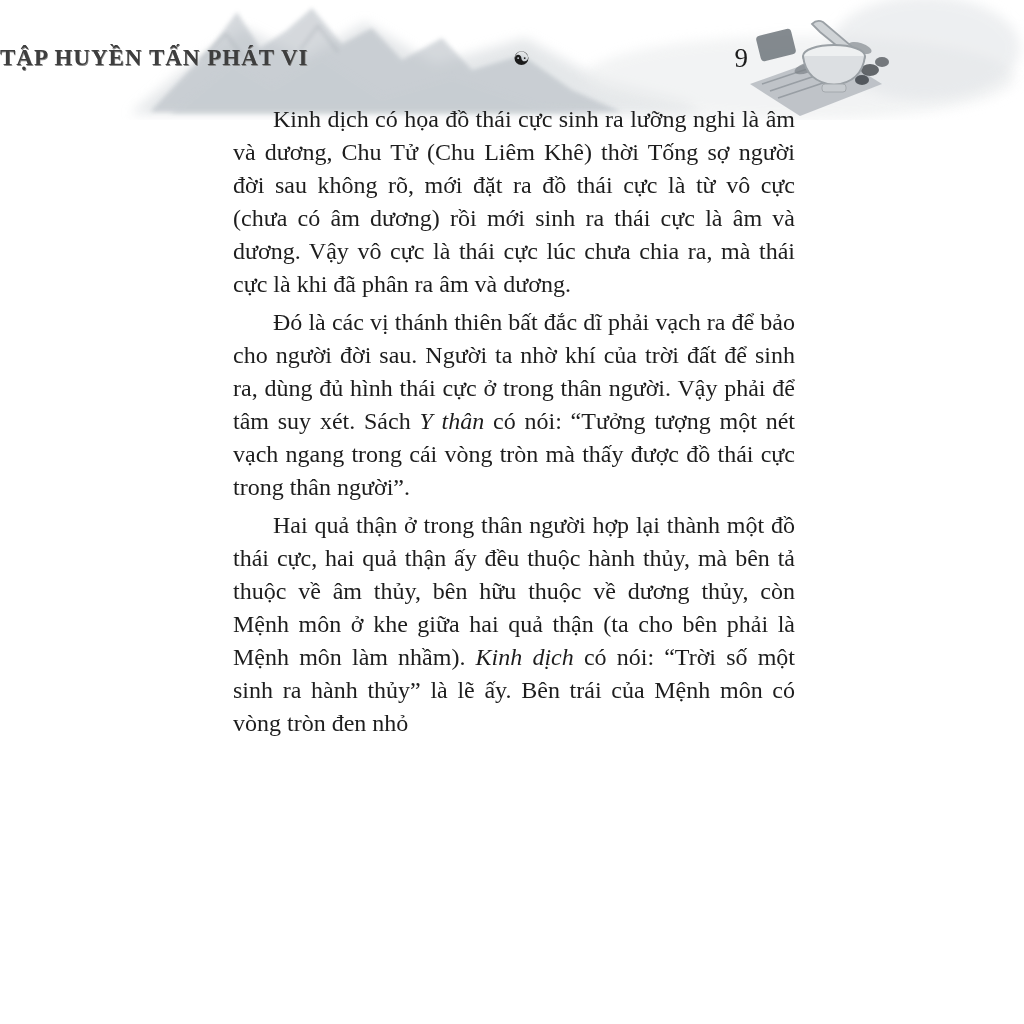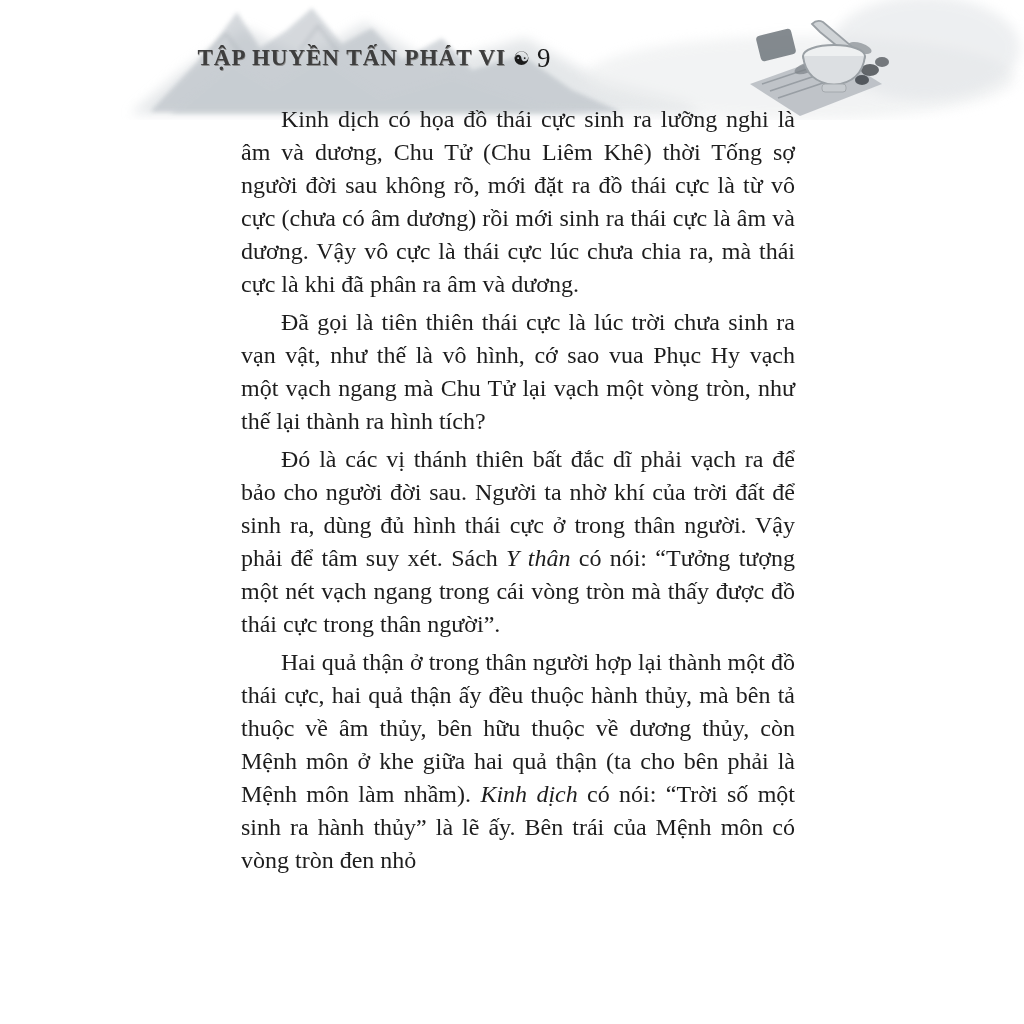"TẬP HUYỀN TẤN PHÁT VI" .running-head { justify-content: center -> space-between }
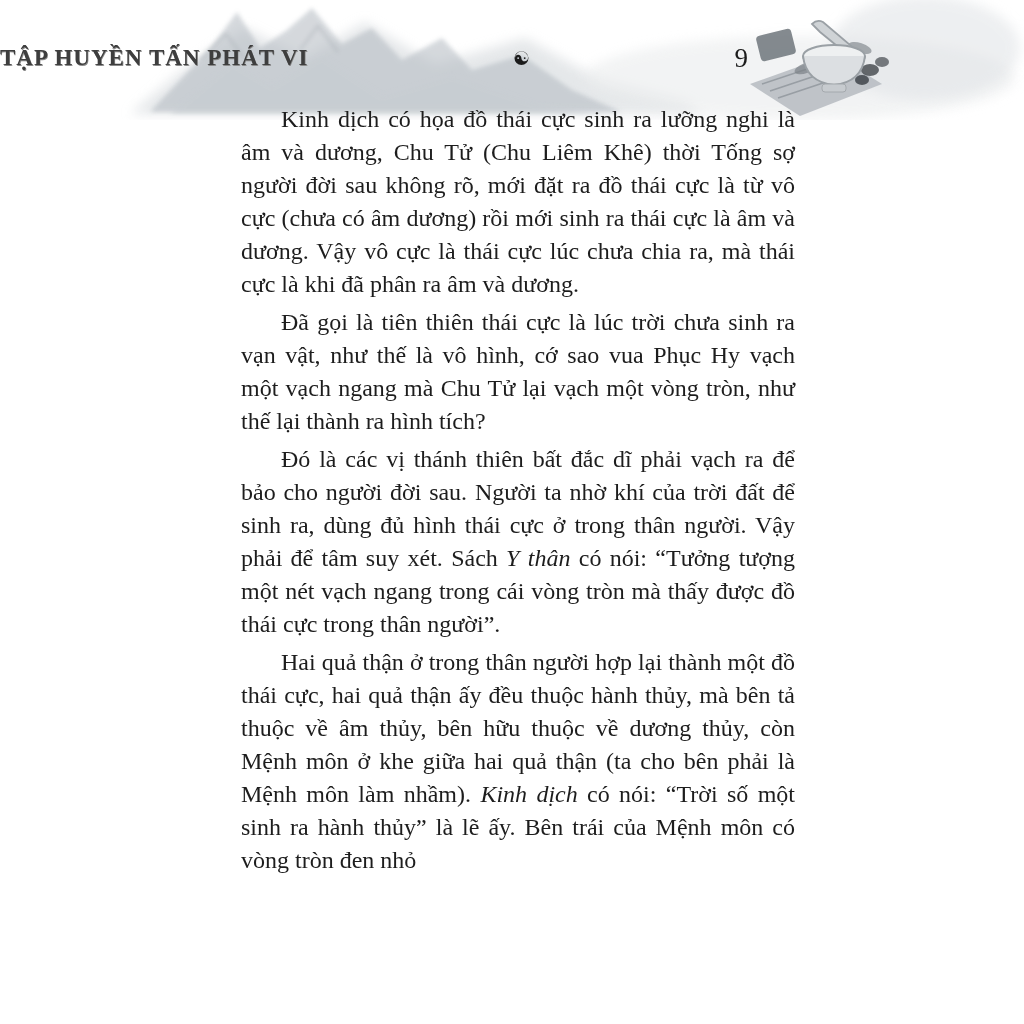"Kinh dịch có họa đồ" .body-paragraph { margin: 0 0 5px 16px -> 0 0 5px 8px }
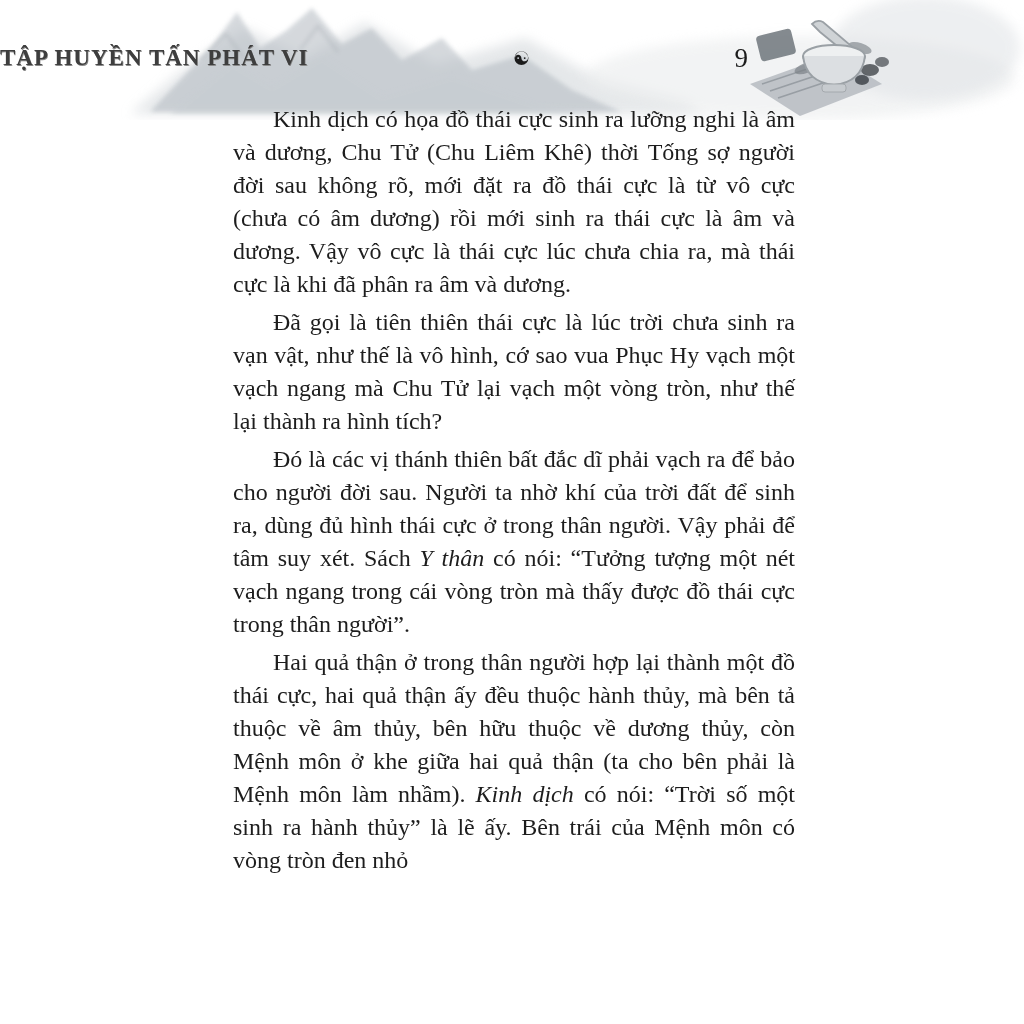"Đã gọi là tiên thiên" p.body-paragraph { html: <p><span>Đã gọi là tiên thiên thái cực là lúc trời chưa sinh ra vạn vật, như thế là vô hình, cớ sao vua Phục Hy vạch một vạch ngang mà Chu Tử lại vạch một vòng tròn, như thế lại thành ra hình tích?</span></p> -> none }
